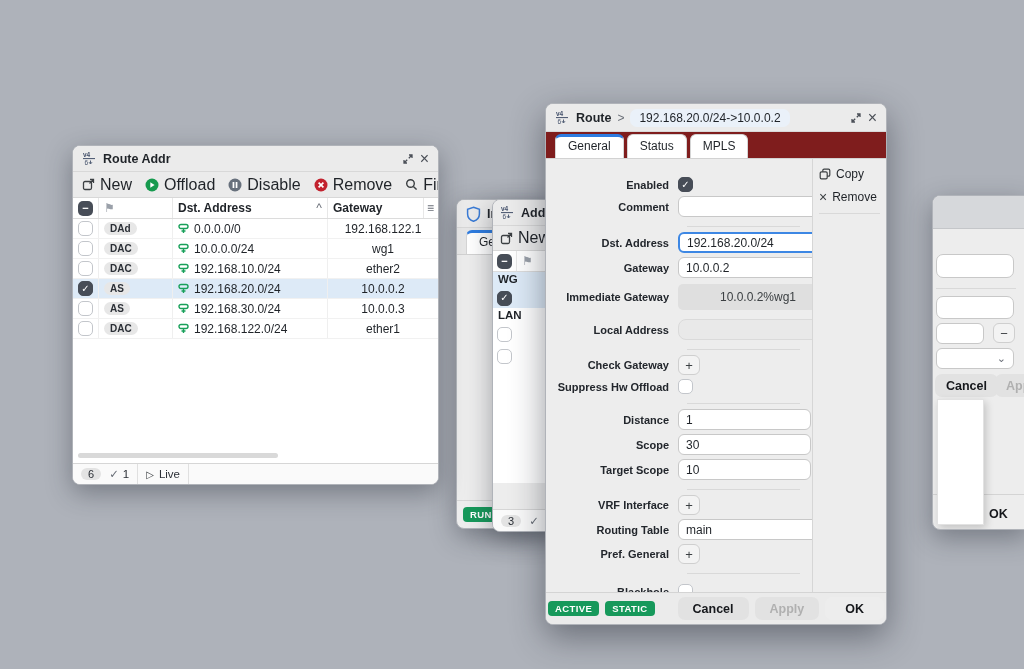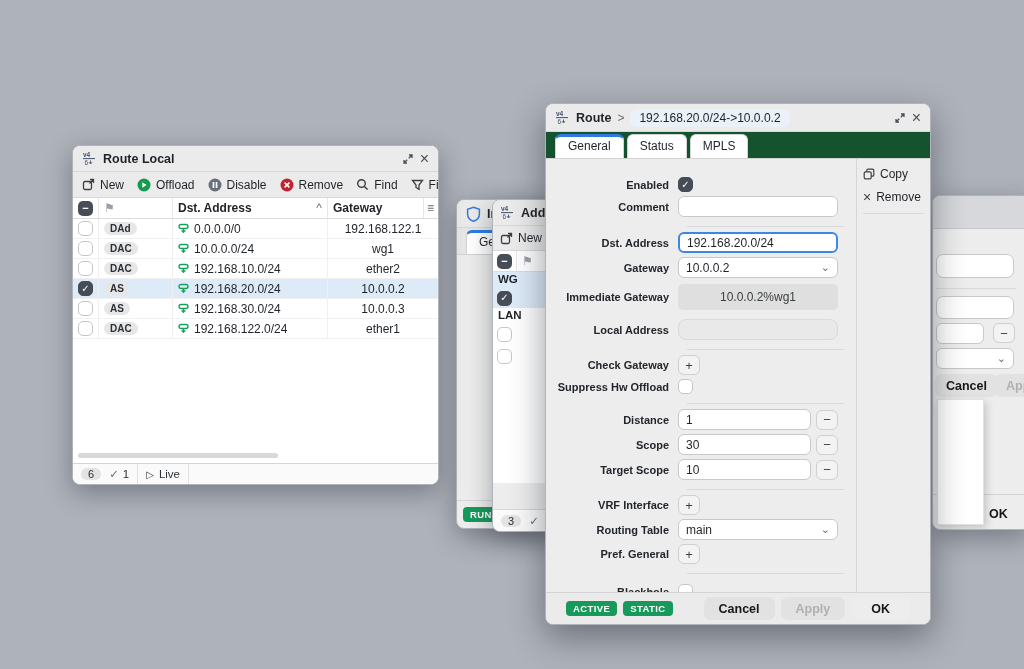"Route" div.window { width: 386px -> 342px }
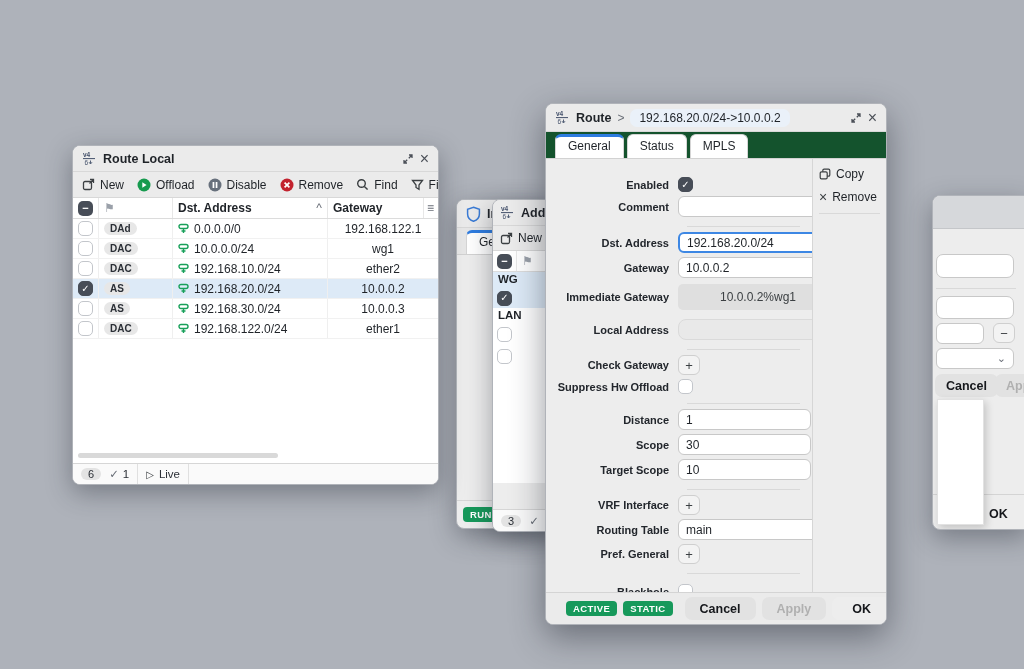"General" .tabrow { background: #14532d -> #7f1d1d }
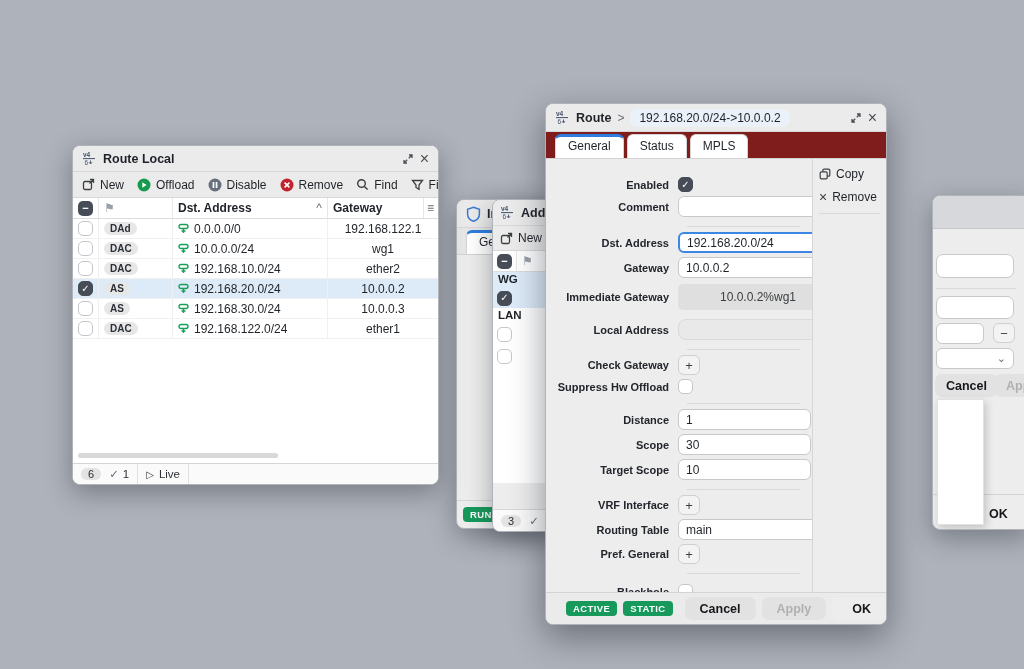"Route Local" span.title { text: Local -> Addr }
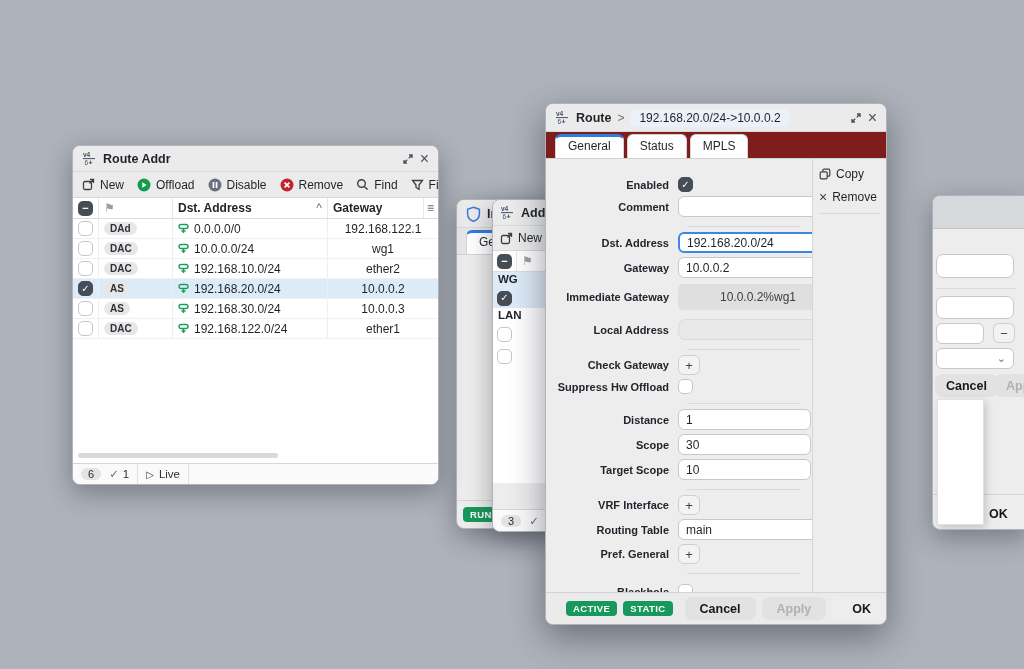"New" .toolbar { font-size: 12px -> 16px }
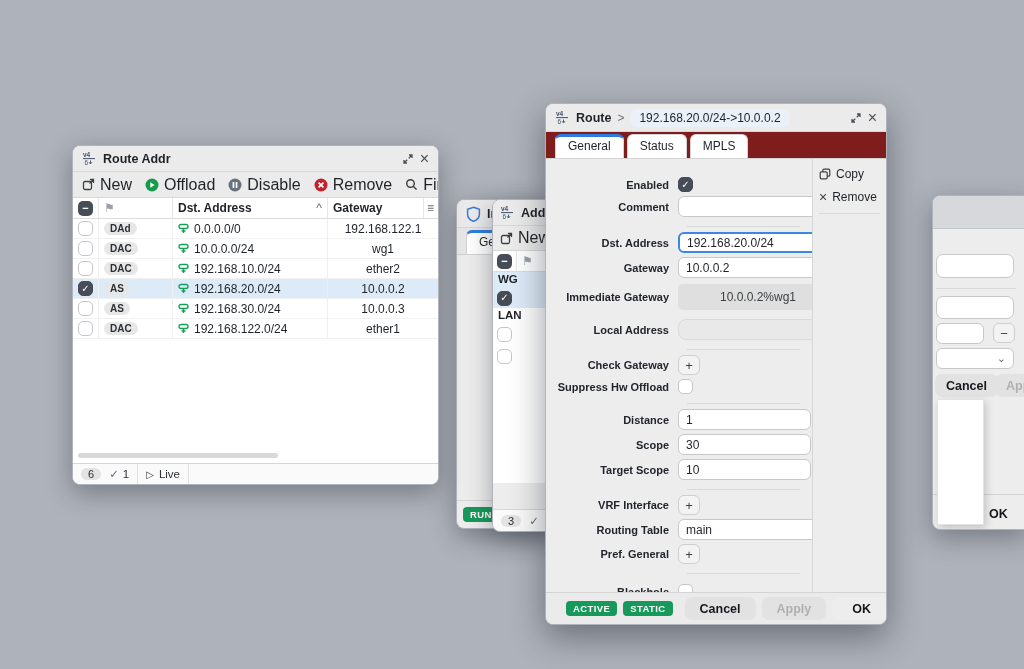"ACTIVE" .dlg-bottom { padding: 0 20px -> 0 2px }
